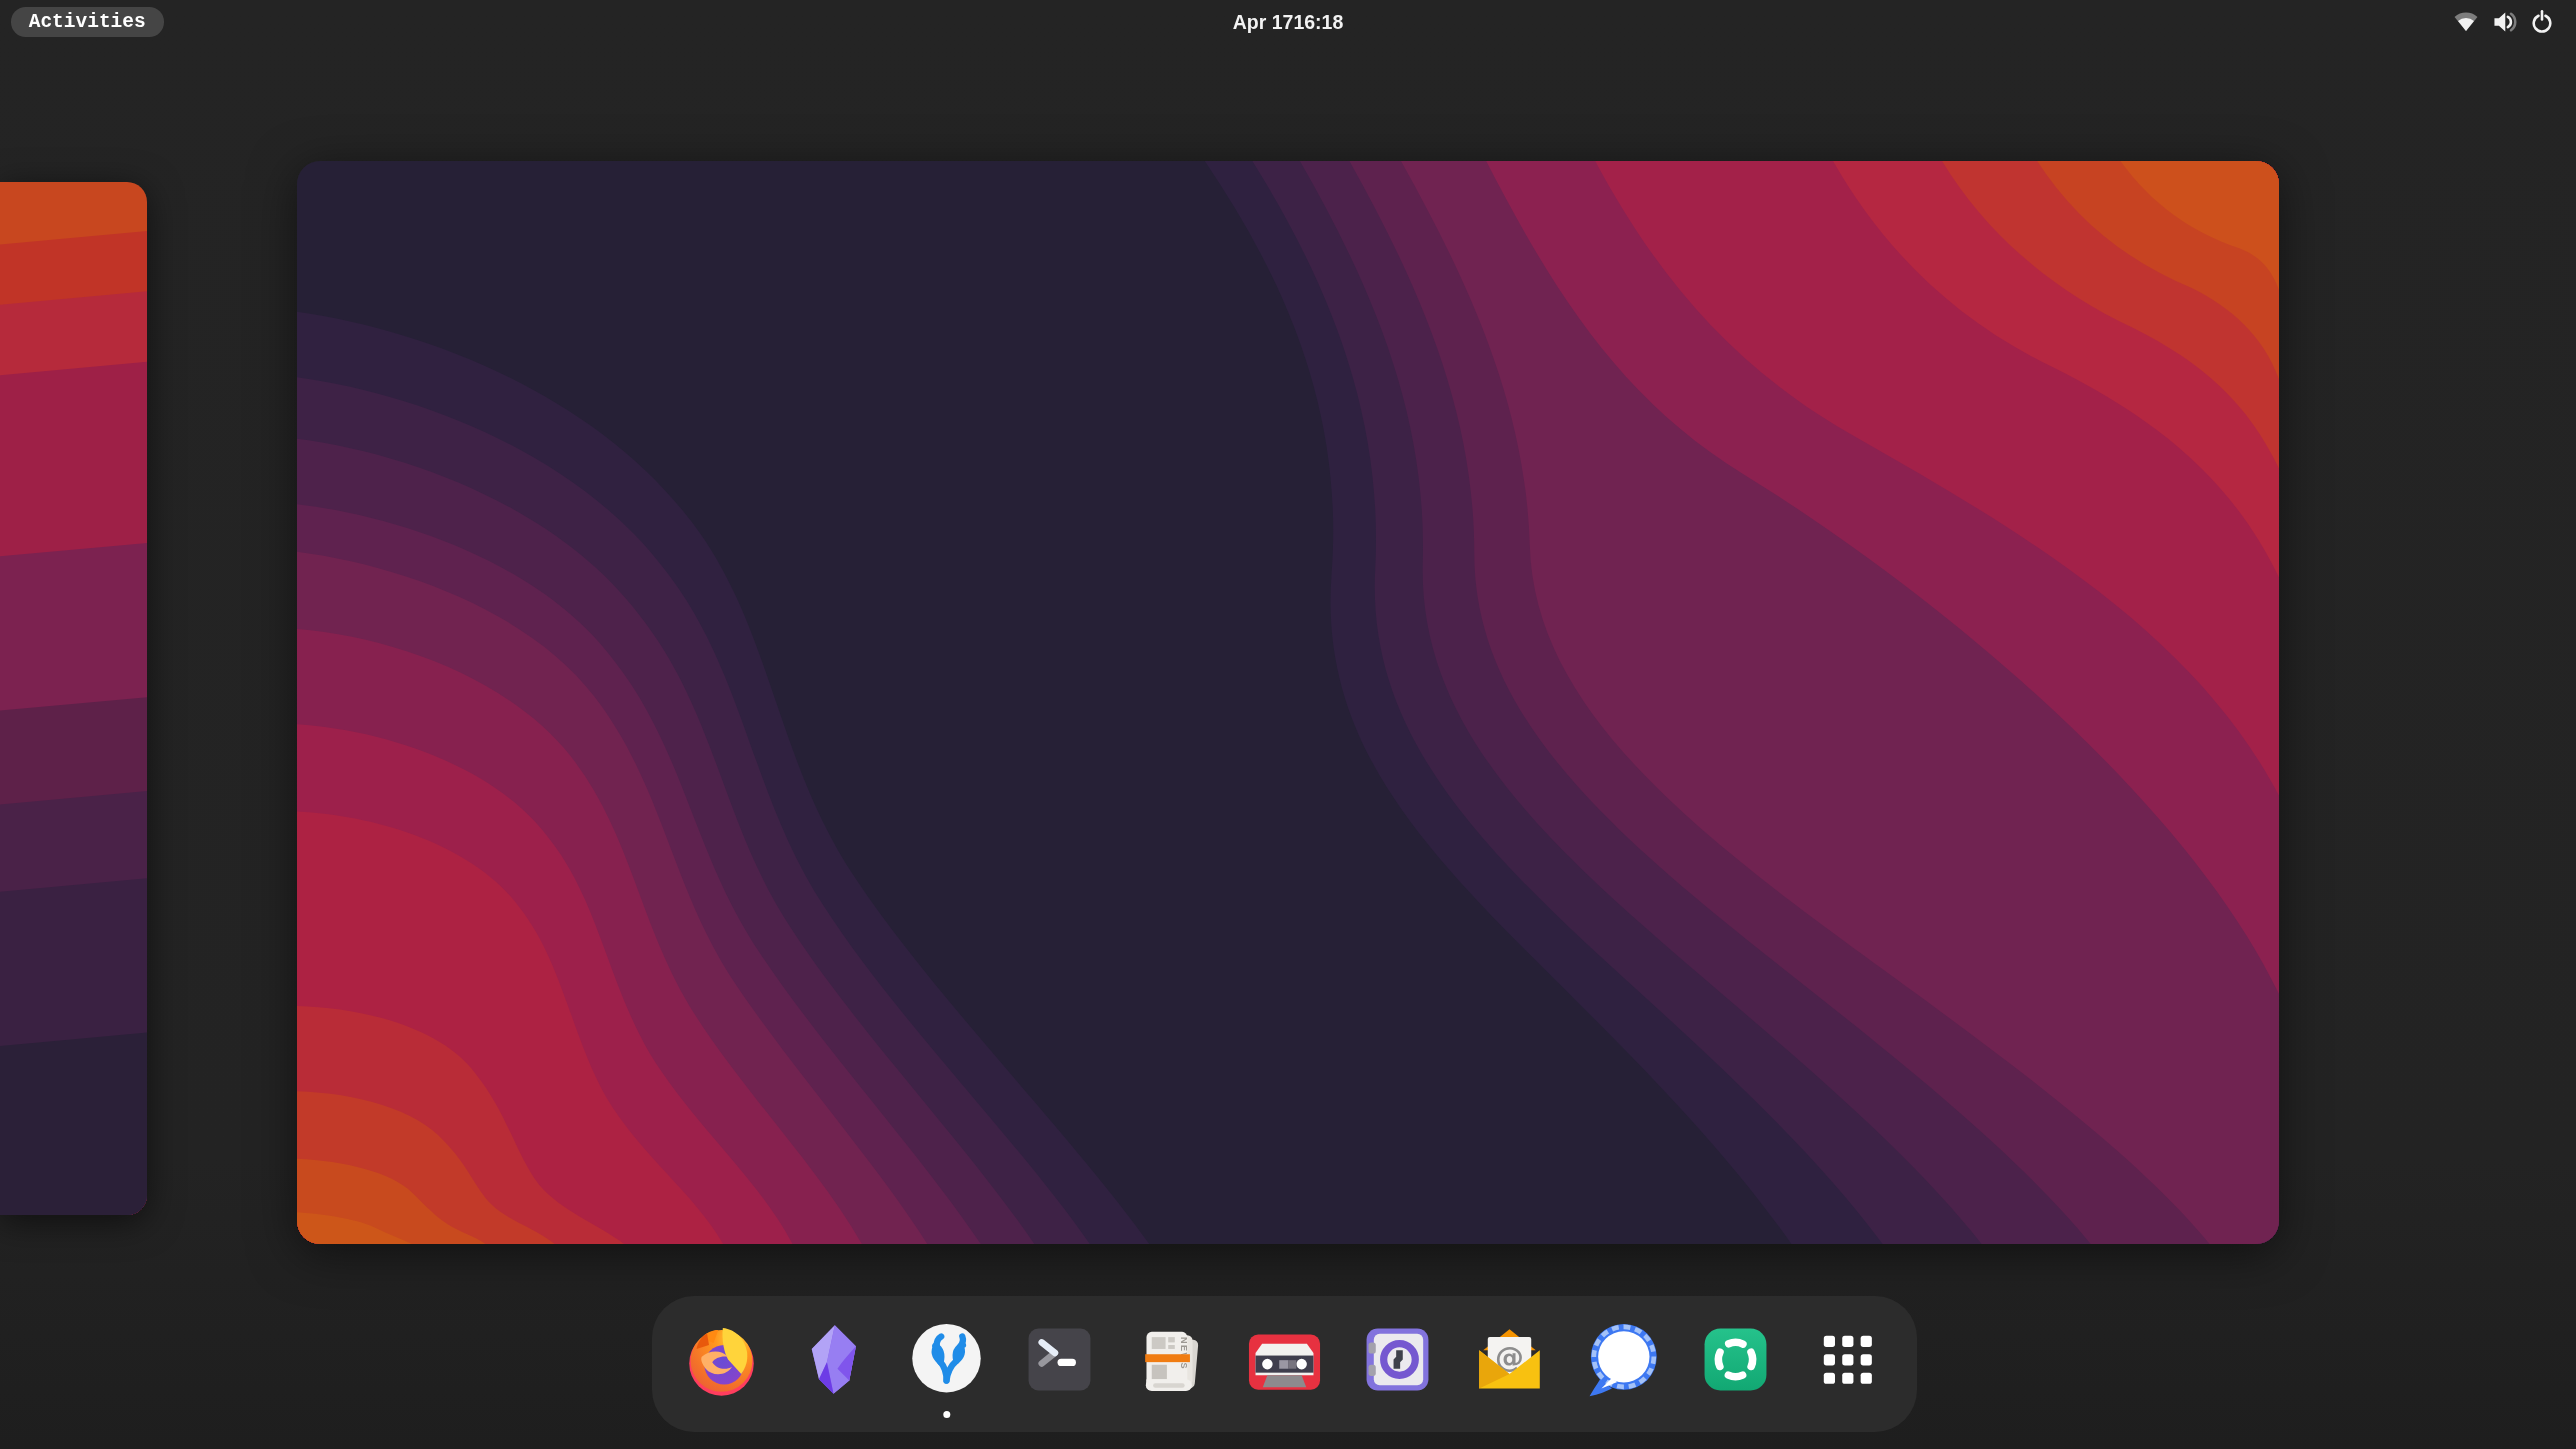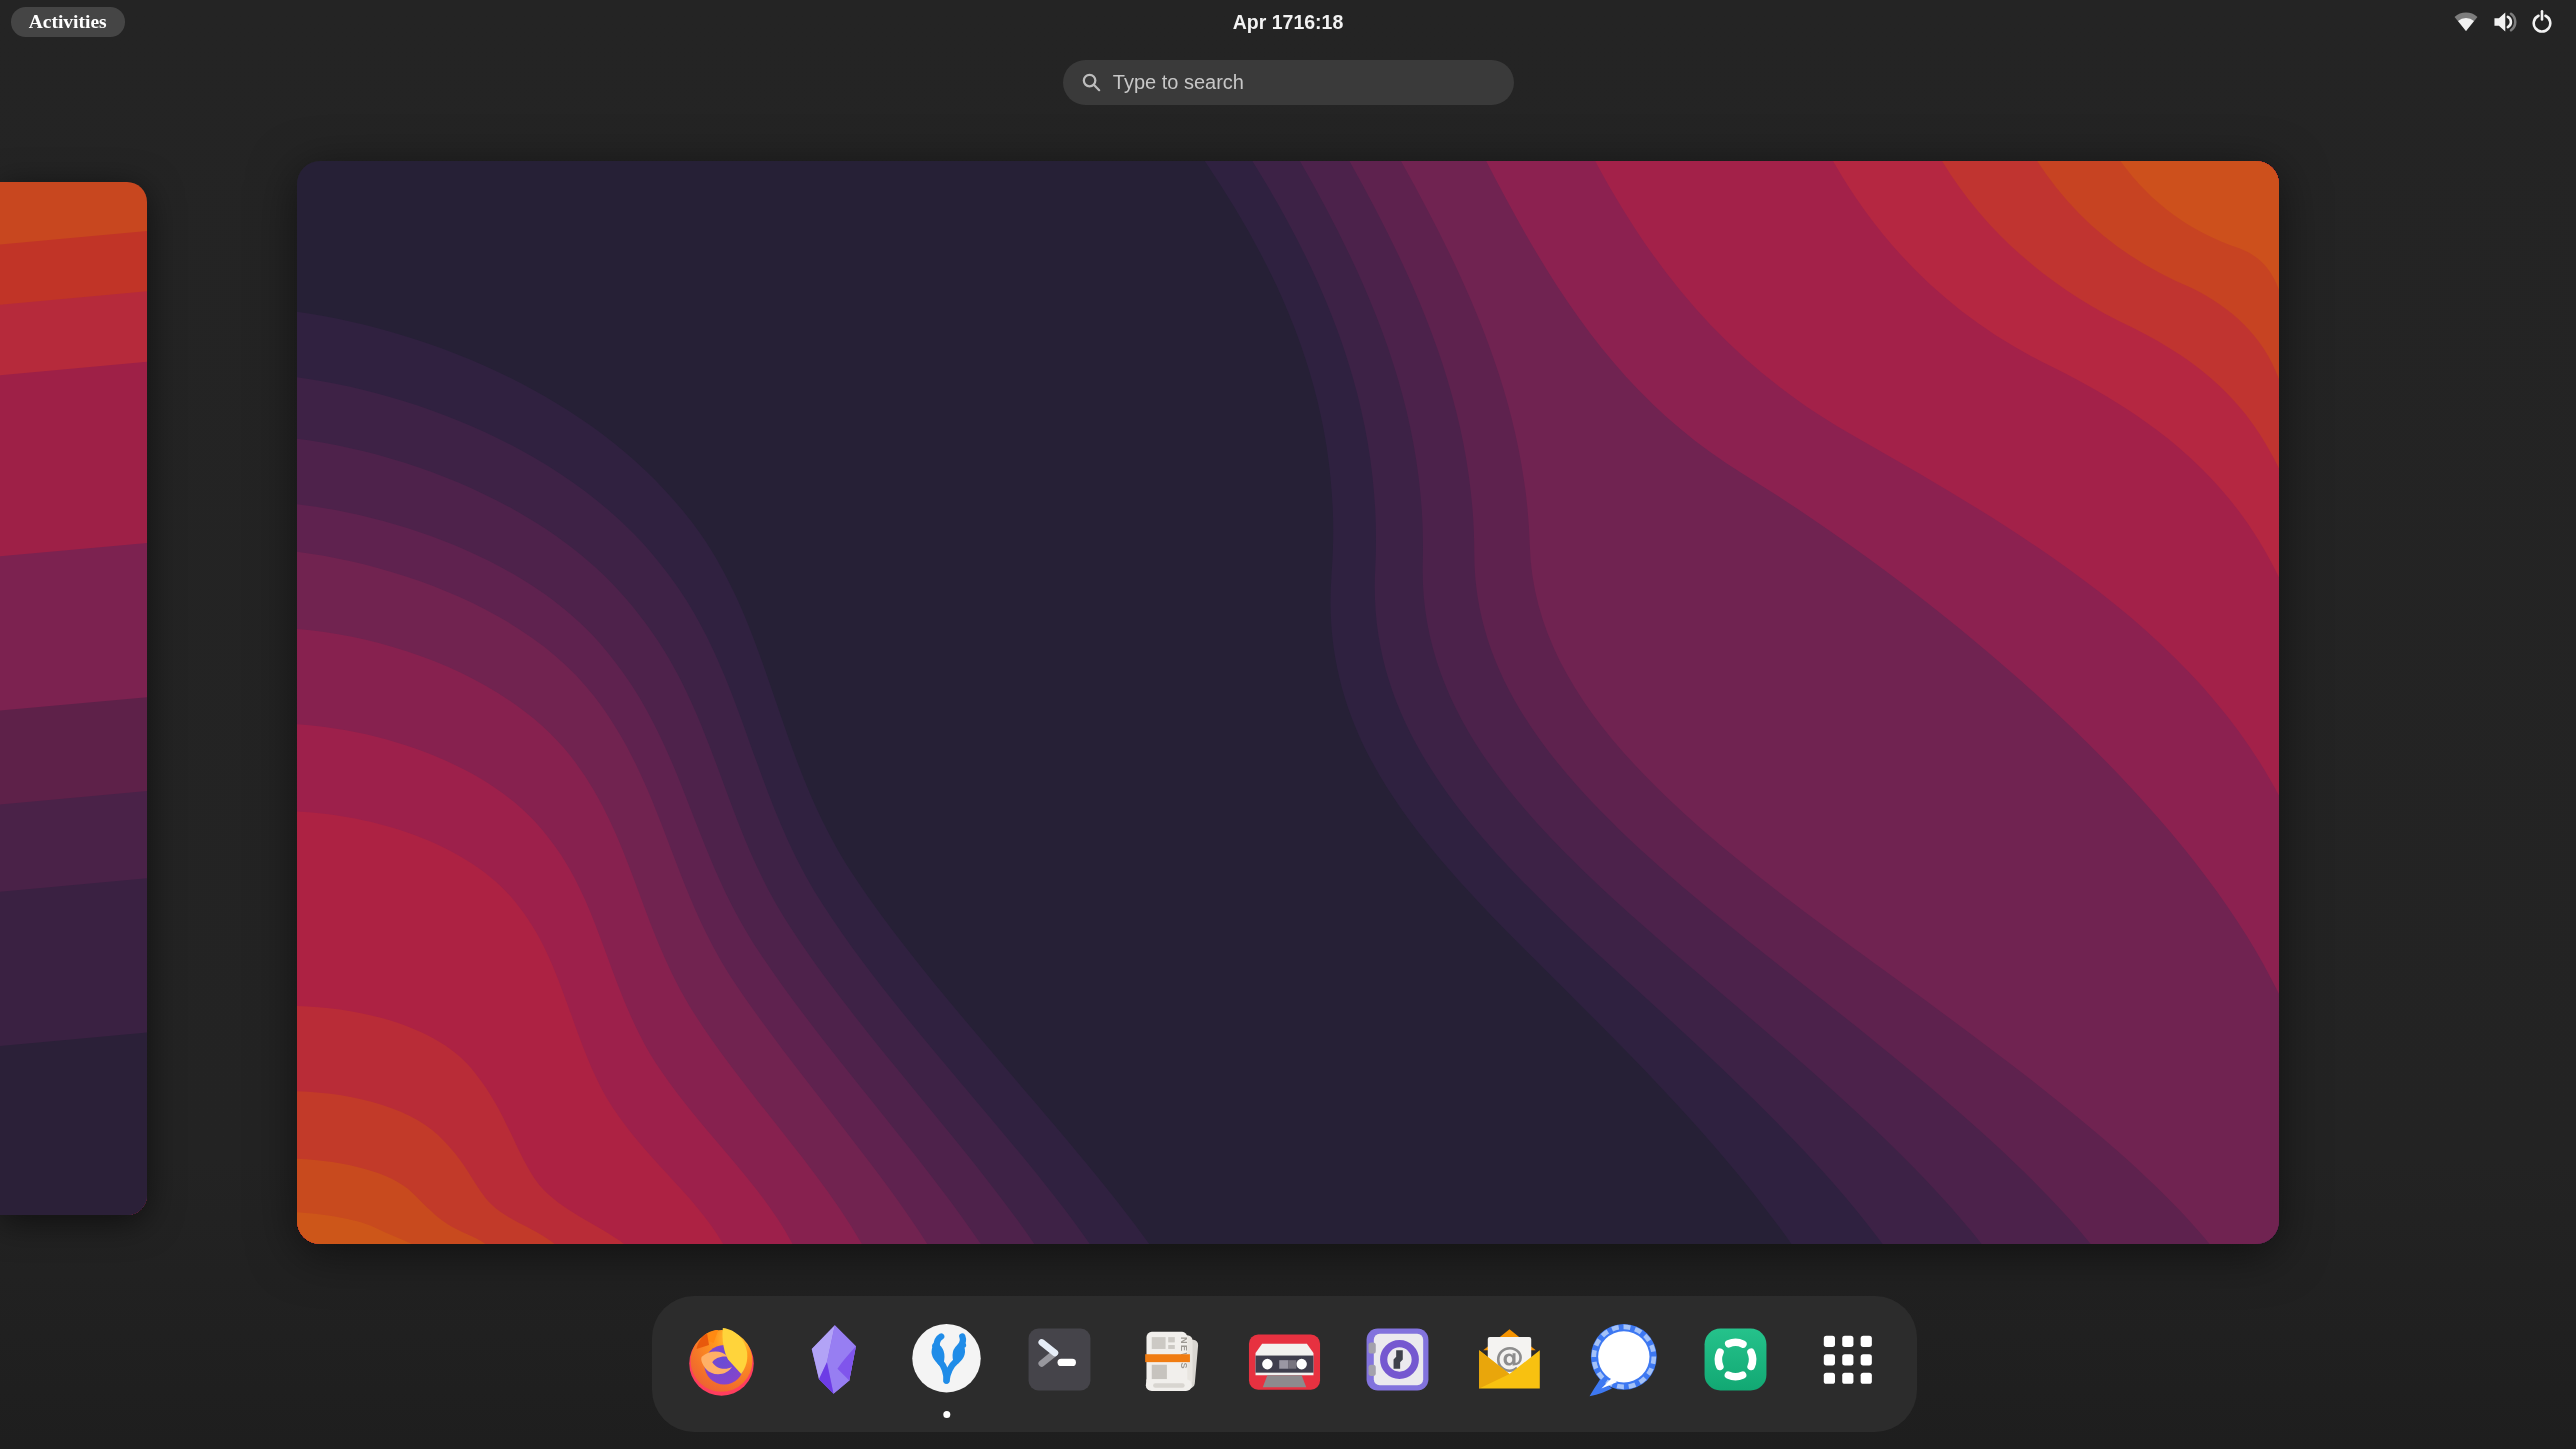"Activities" .activities { font-family: Liberation Serif, serif -> Liberation Mono, monospace }
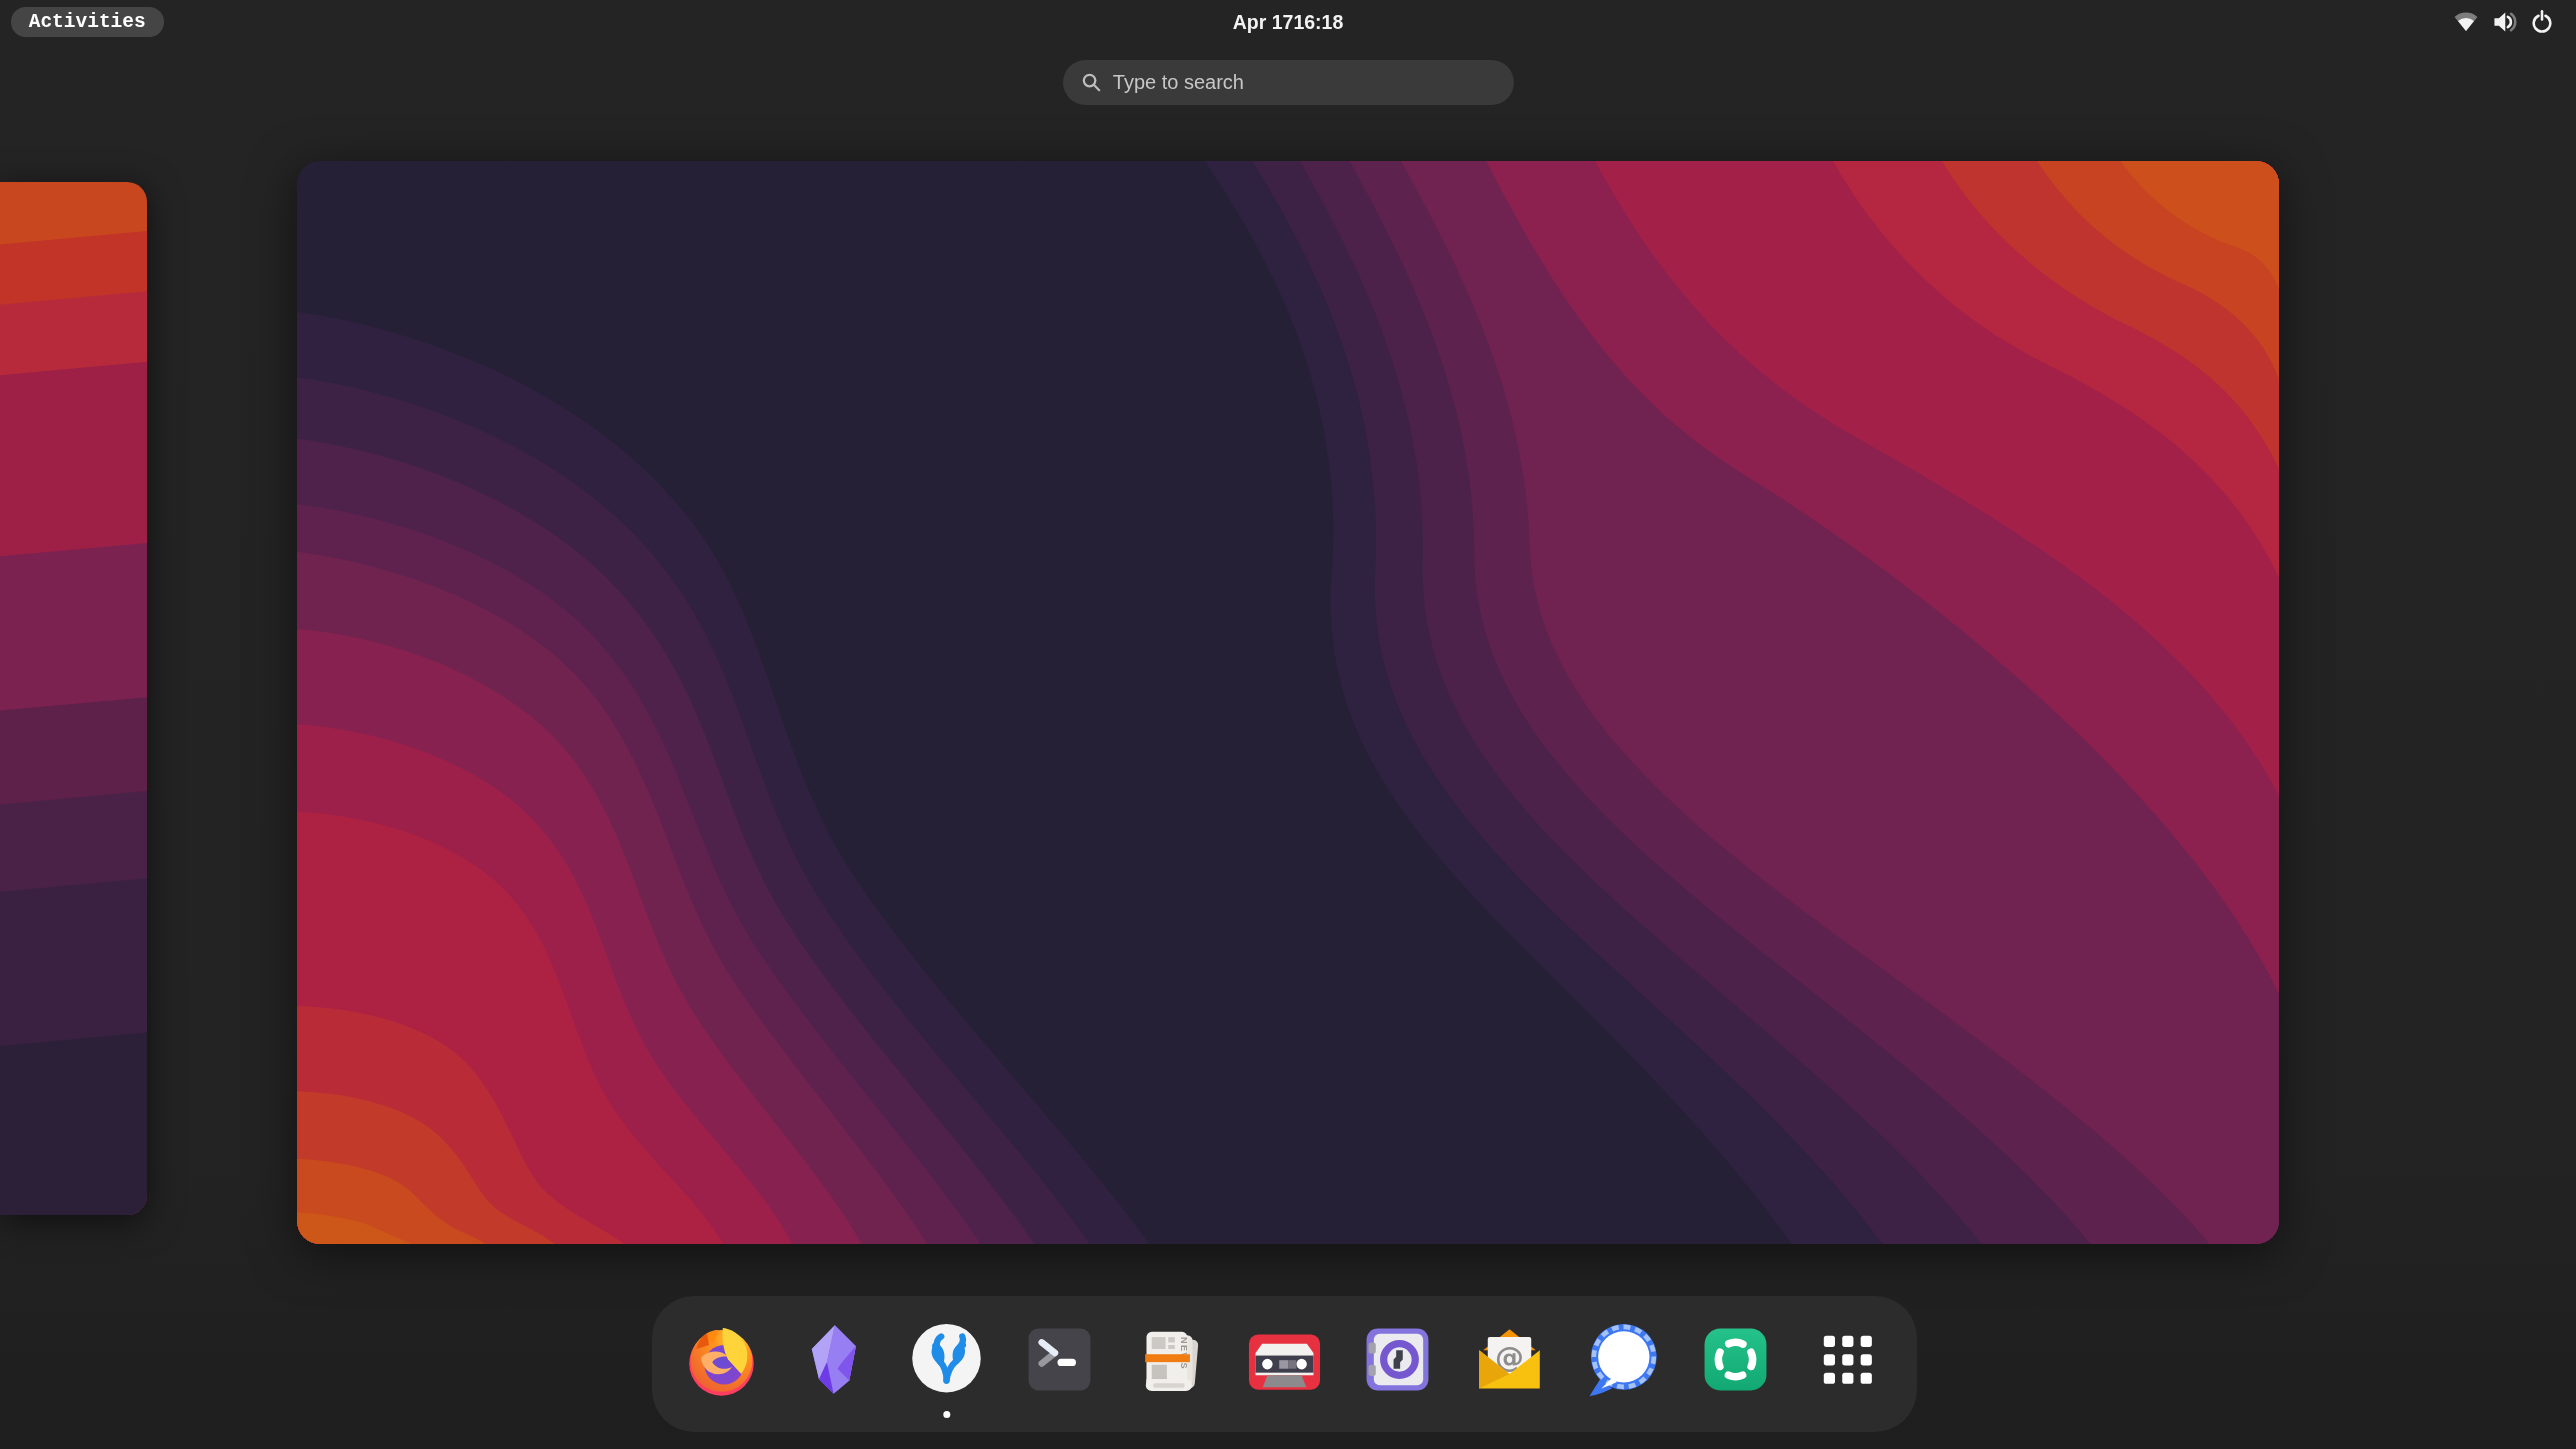"Type to search" div.search { html: <div> <svg> <circle></circle> <path></path> </svg> <span>Type to search</span> </div> -> none }
